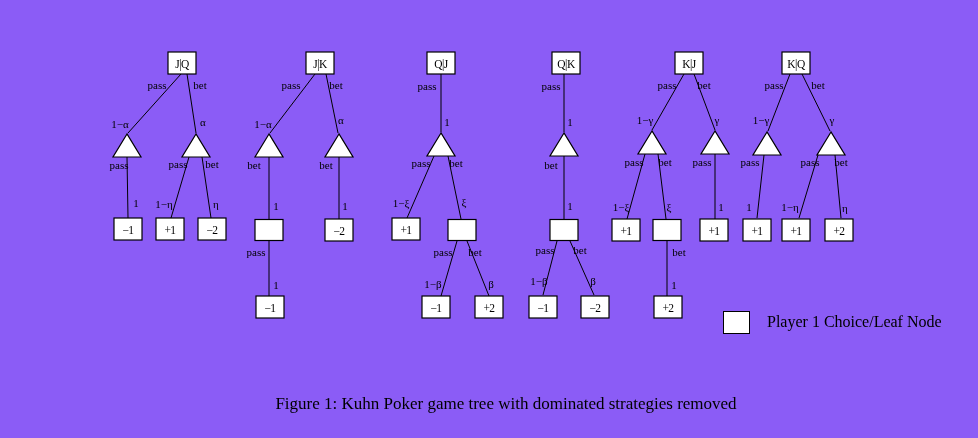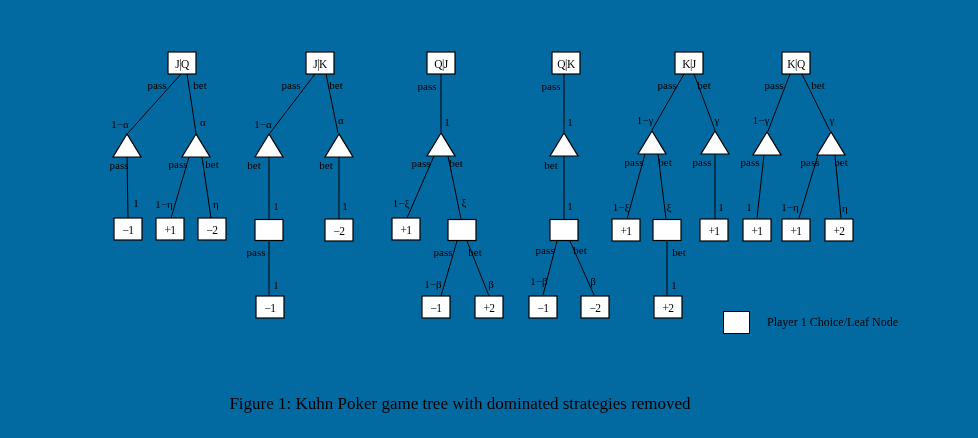"J|Q" .page { background: #0369a1 -> #8b5cf6 }
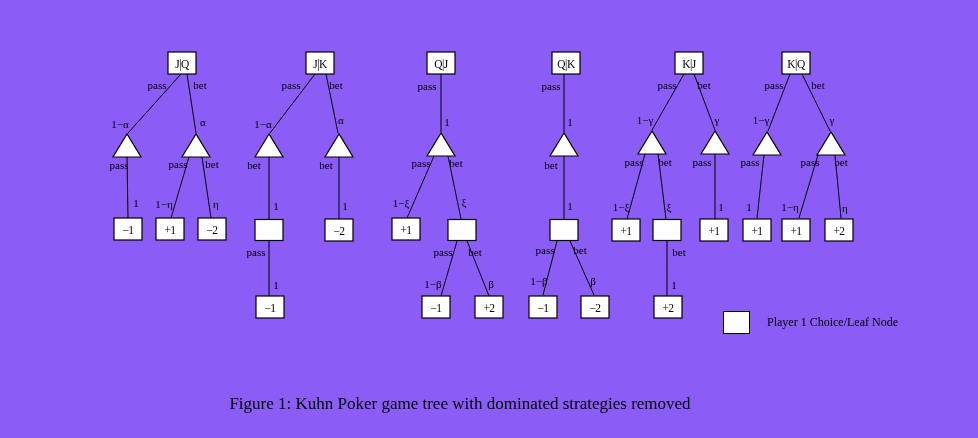"Player 1 Choice/Leaf Node" .legend-label { font-size: 12px -> 16px }
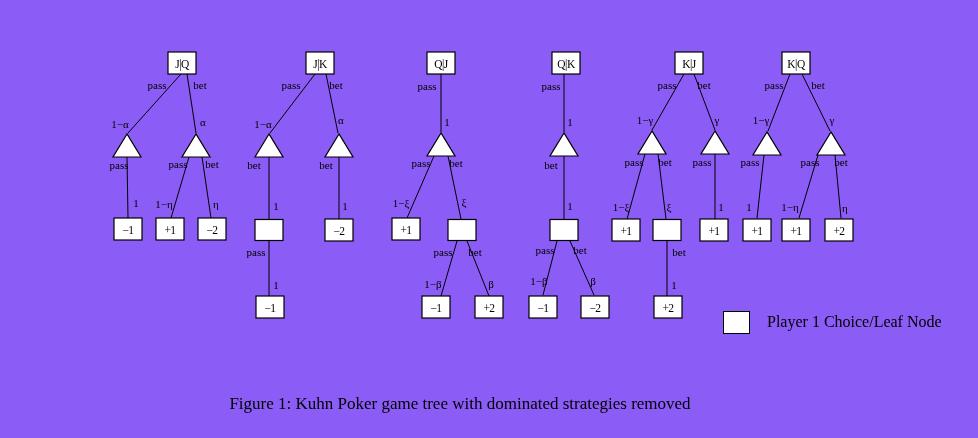"Figure 1: Kuhn Poker game" .caption { padding-left: none -> 46px }
